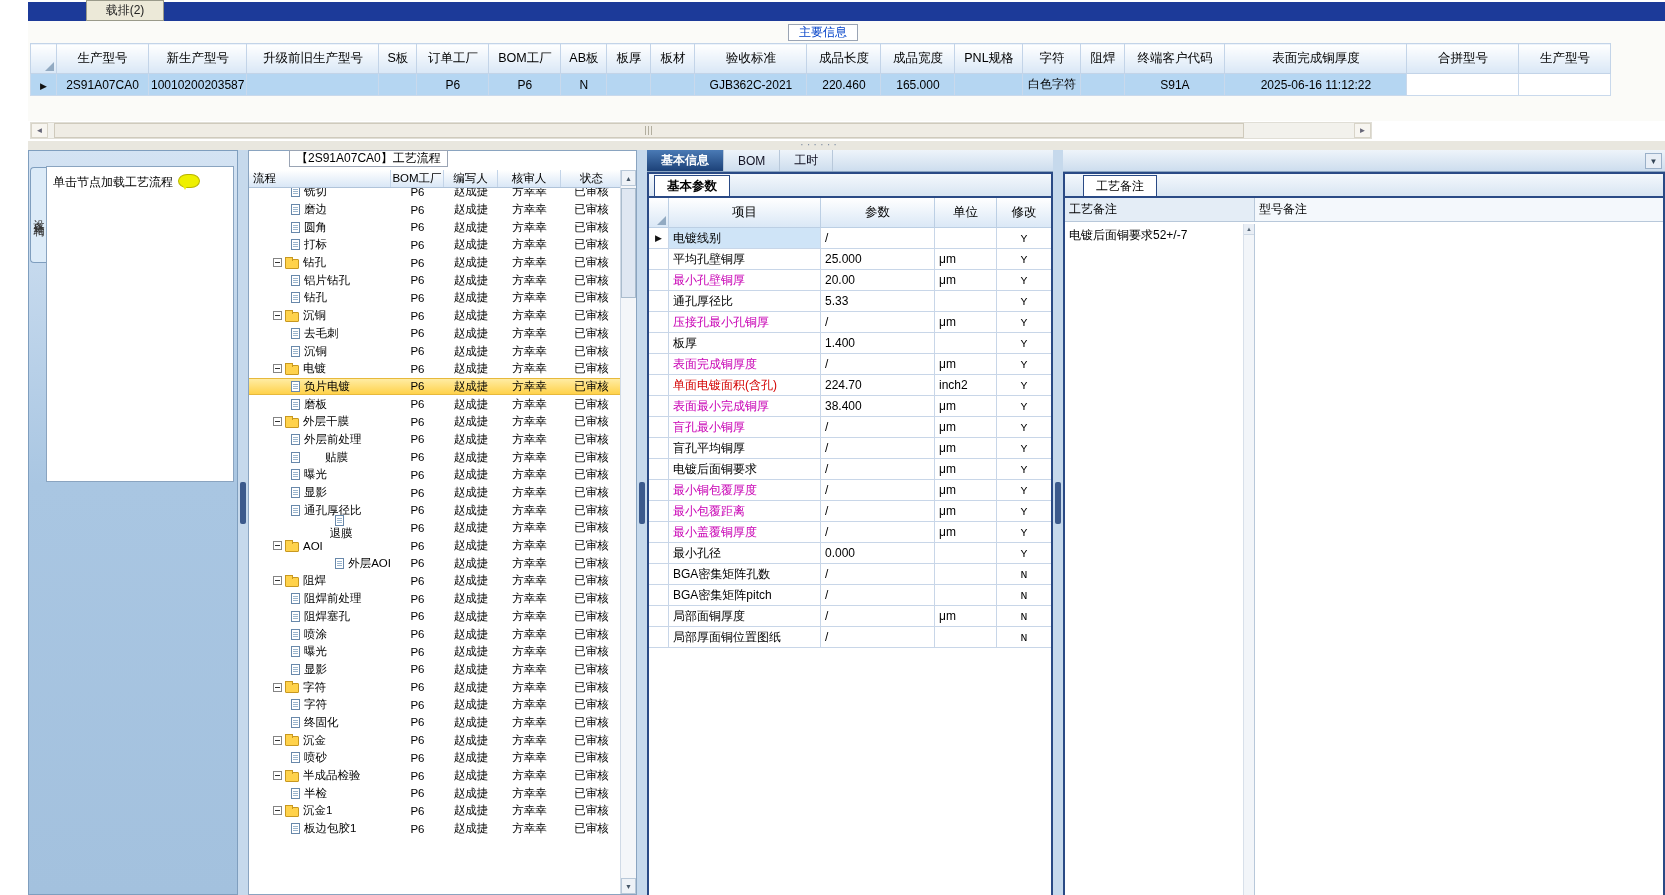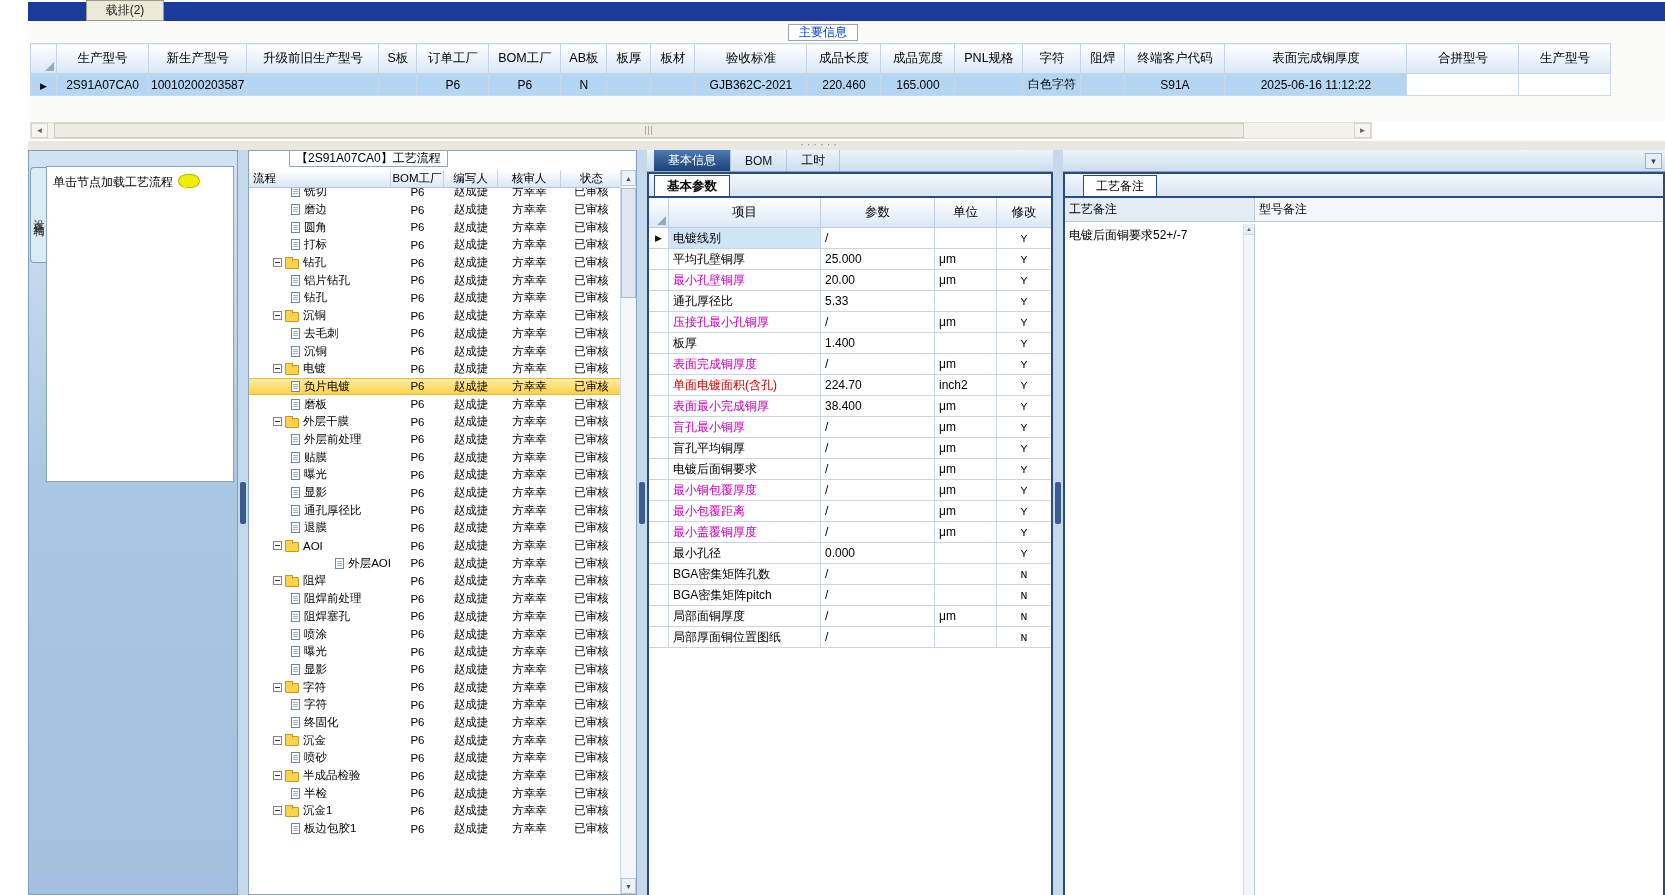"基本信息" .dtab.active { font-weight: normal -> bold; margin-left: 7px -> none }
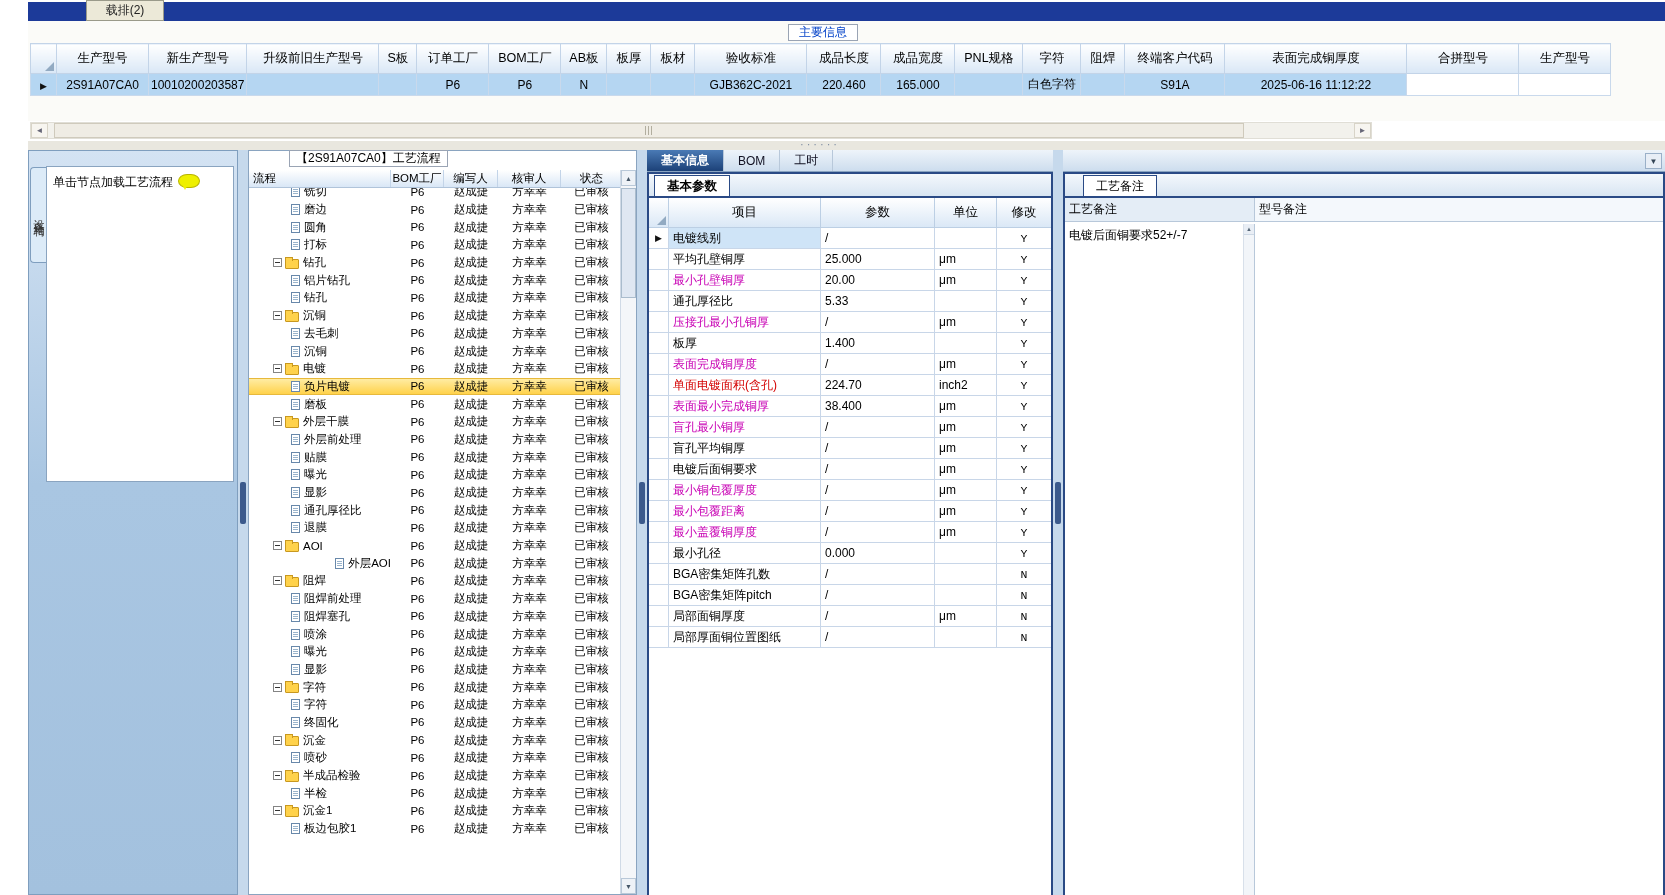"贴膜" div.tcell { gap: none -> 21px }
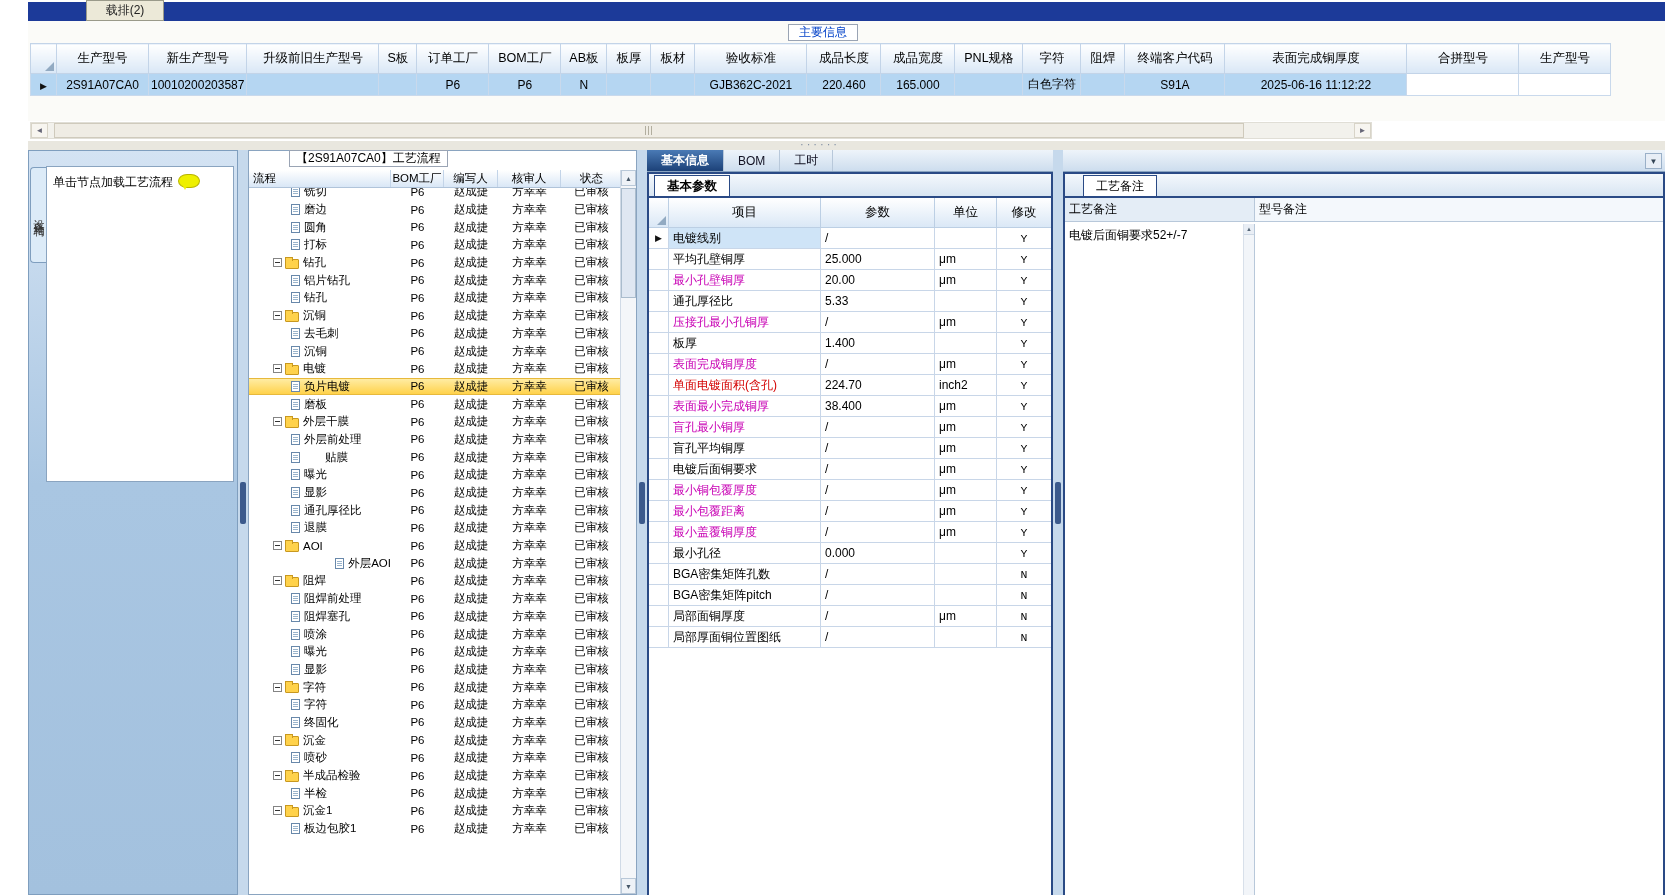"退膜" div.tcell { flex-direction: none -> column }
